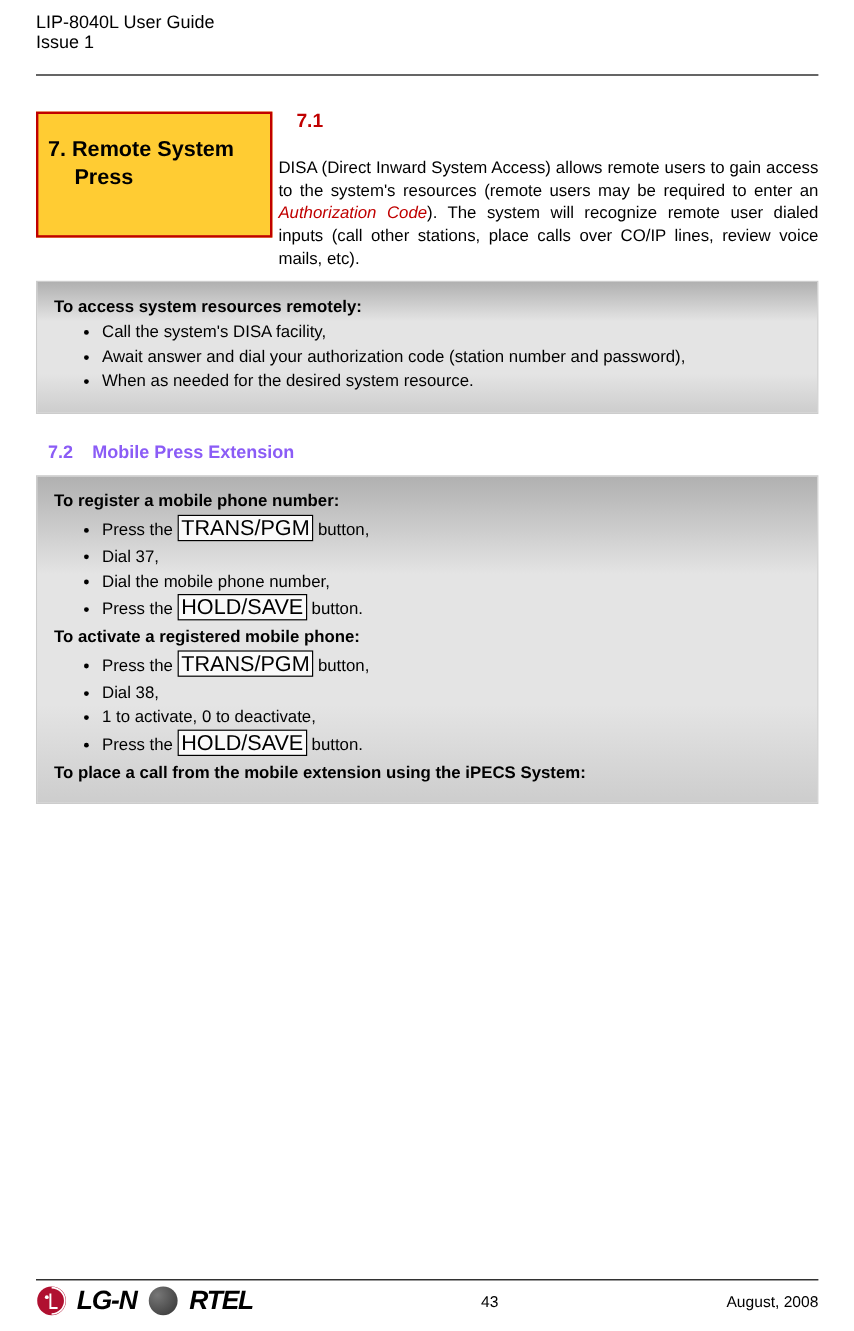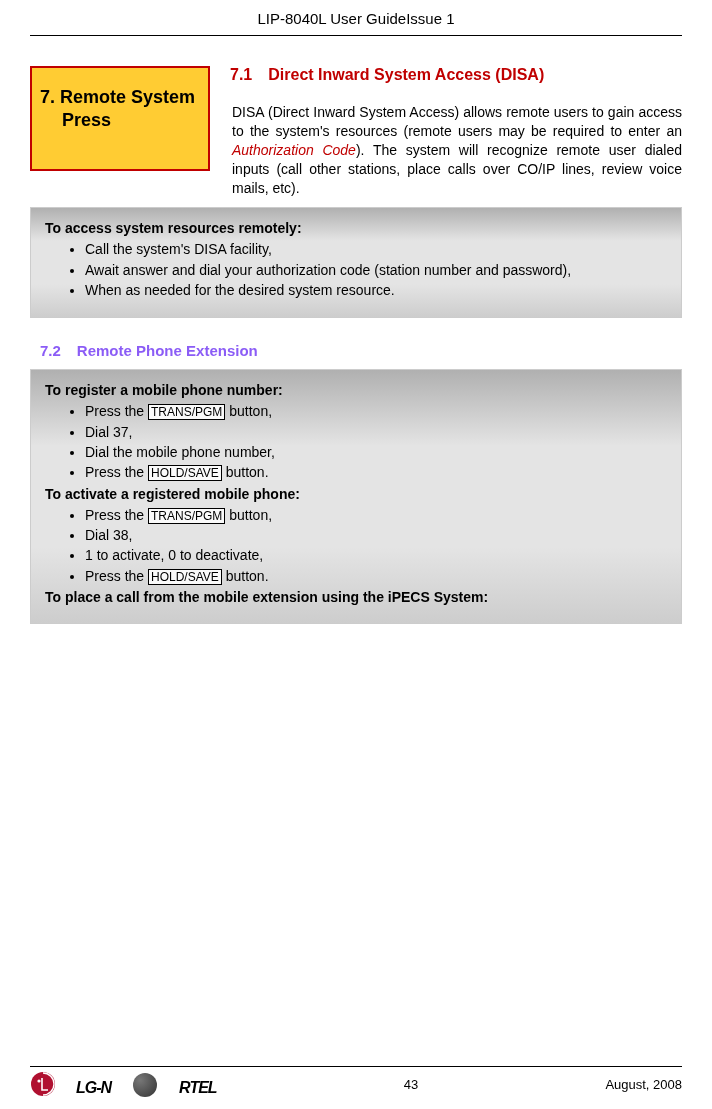"LIP-8040L User Guide" .header-row { flex-direction: none -> column; justify-content: center -> space-between; padding-bottom: 8px -> 18px }
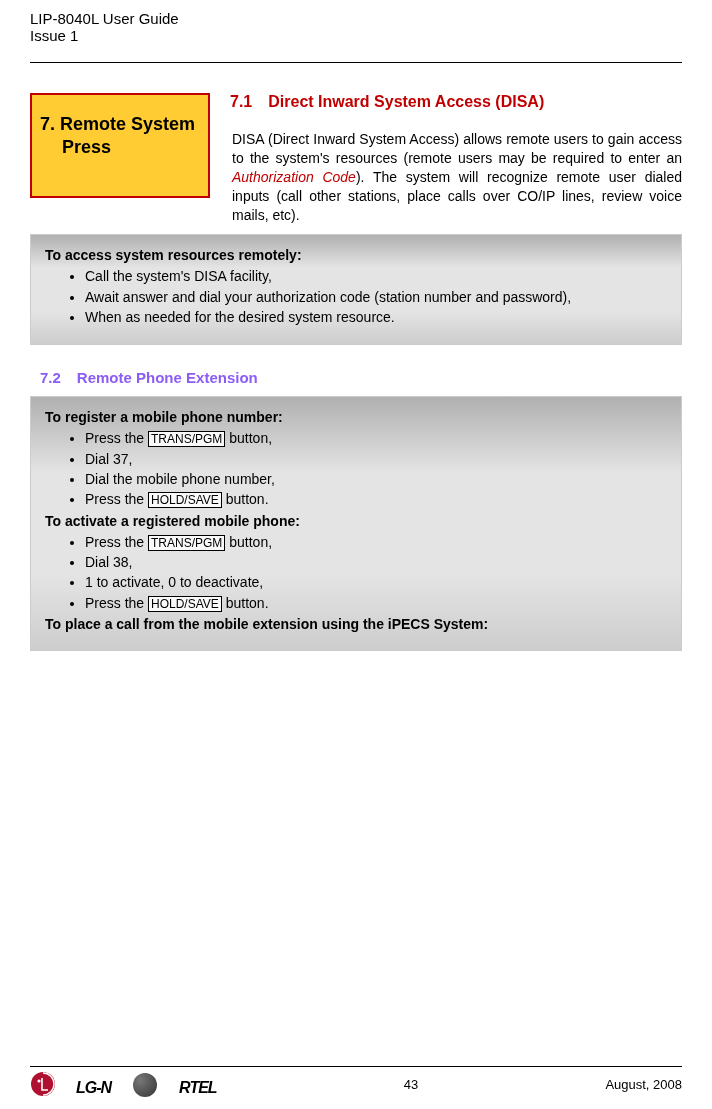"Direct Inward System Access (DISA)" span { html: <span>Direct Inward System Access (DISA)</span> -> none }
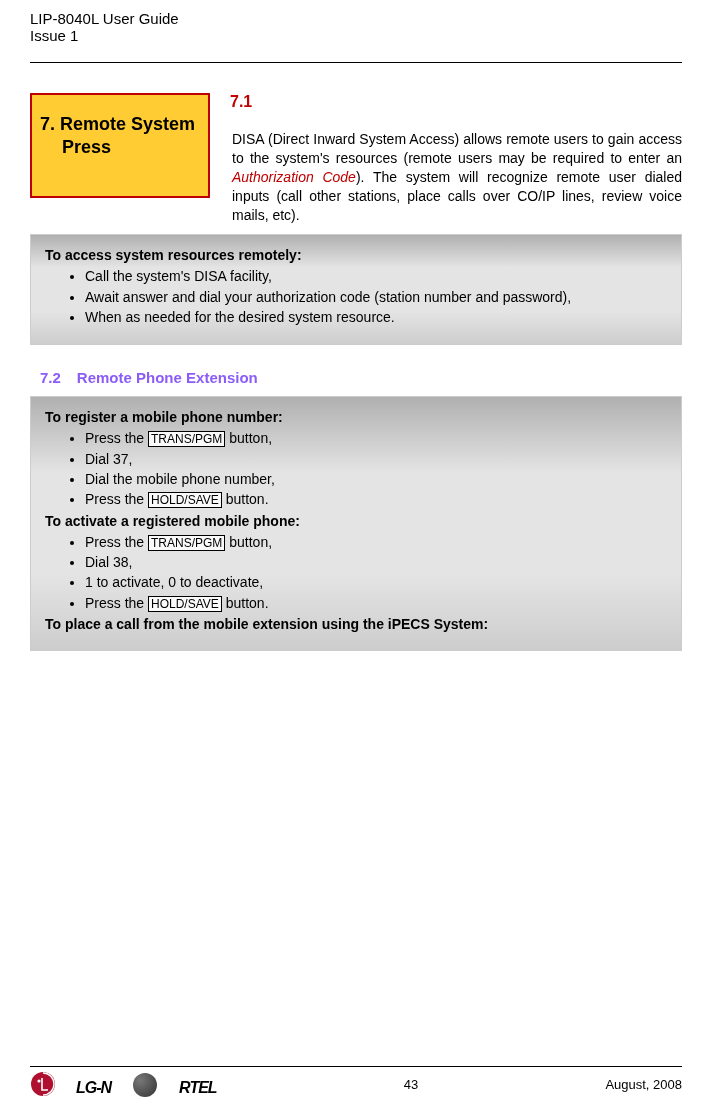"7. Remote System" .remote-box { width: 180px -> 197px }
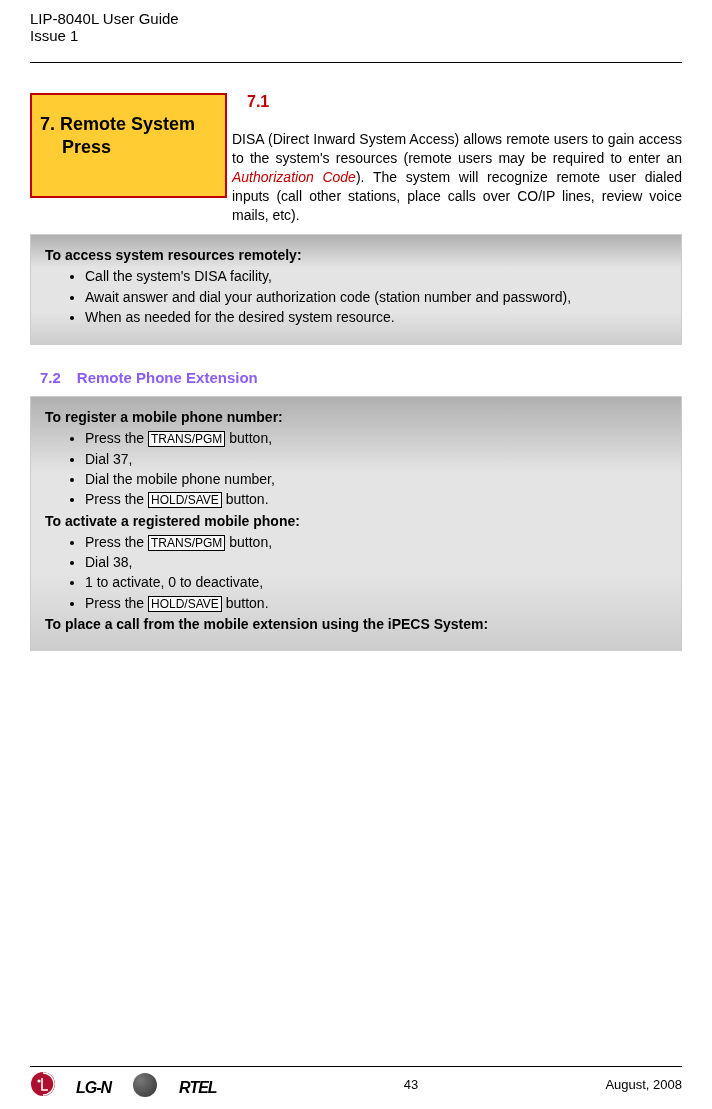"Remote Phone Extension" span { text: Remote Phone -> Mobile Press }
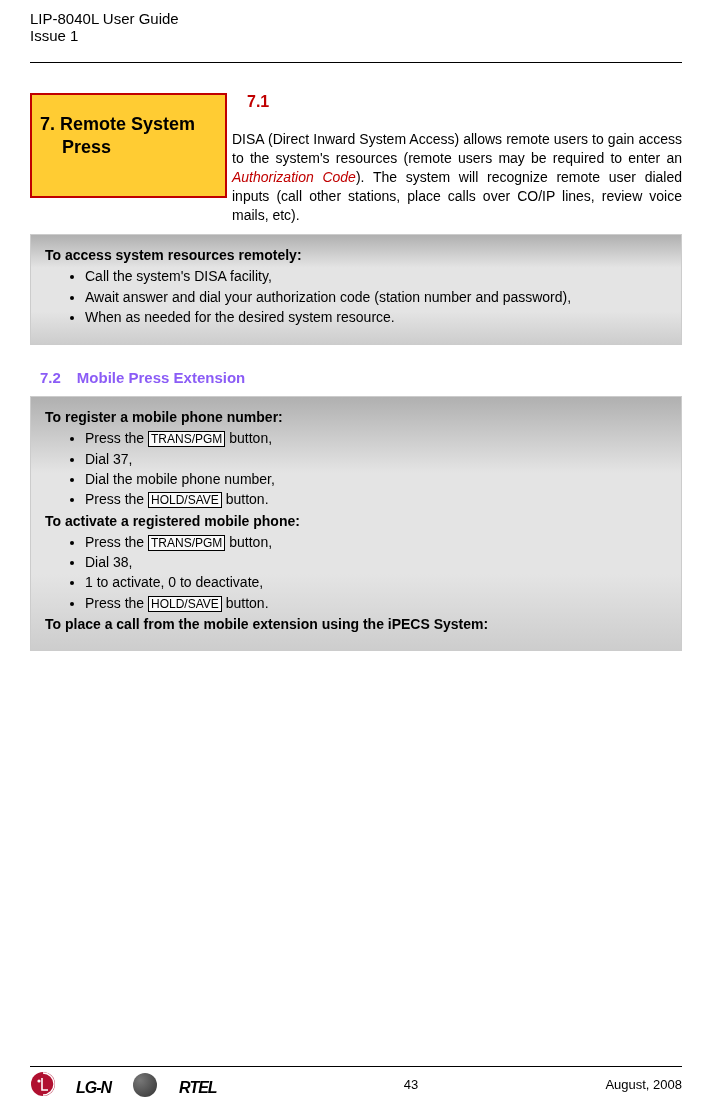"TRANS/PGM" .keycap { font-size: 12px -> 18px }
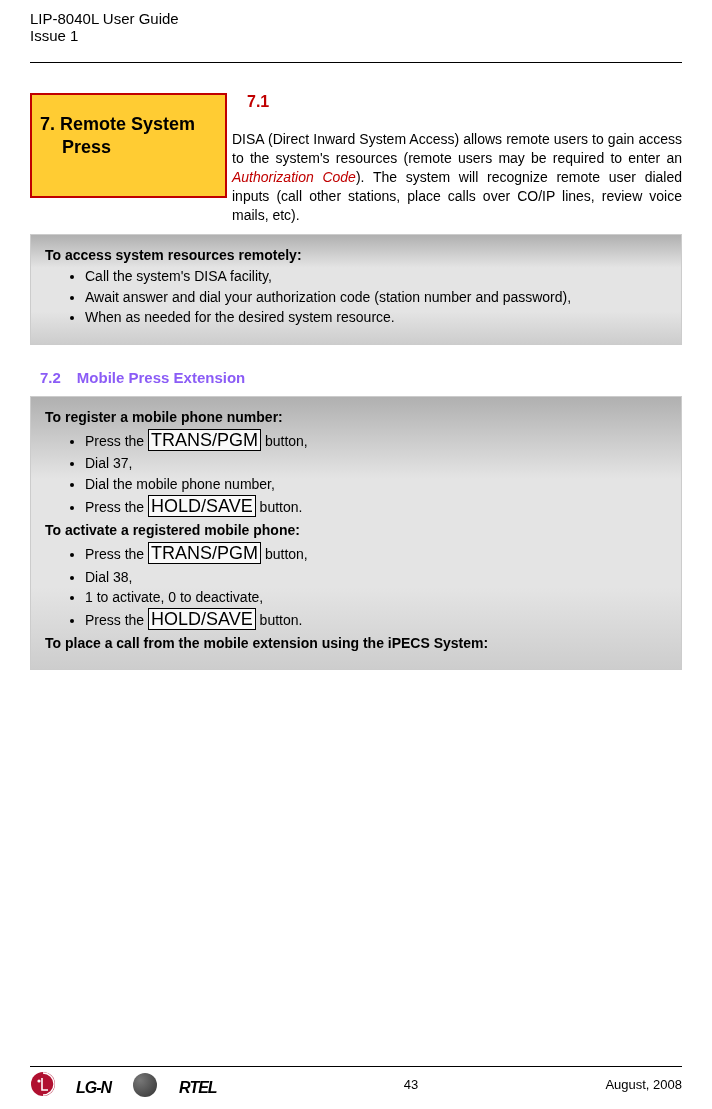"LG-N" .logo { align-items: flex-end -> center; font-size: 16px -> 22px; gap: 20px -> 8px }
